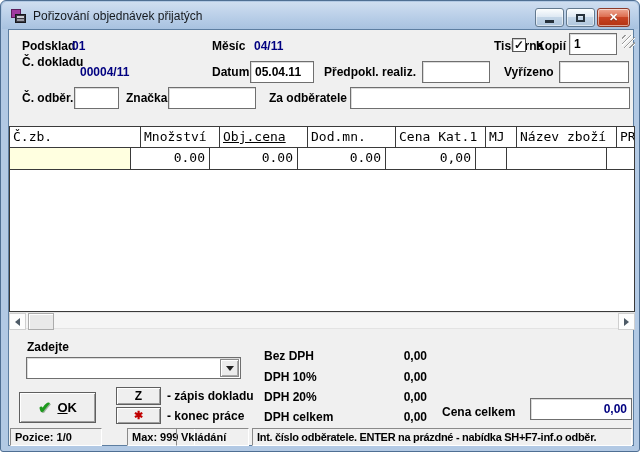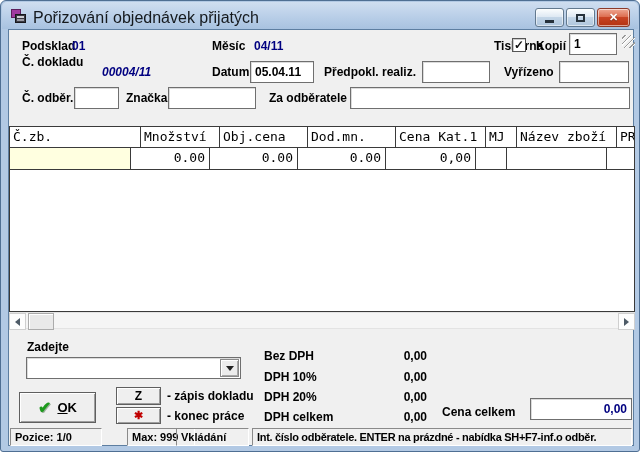"Pořizování objednávek přijatých" .title-text { font-size: 16px -> 12px }
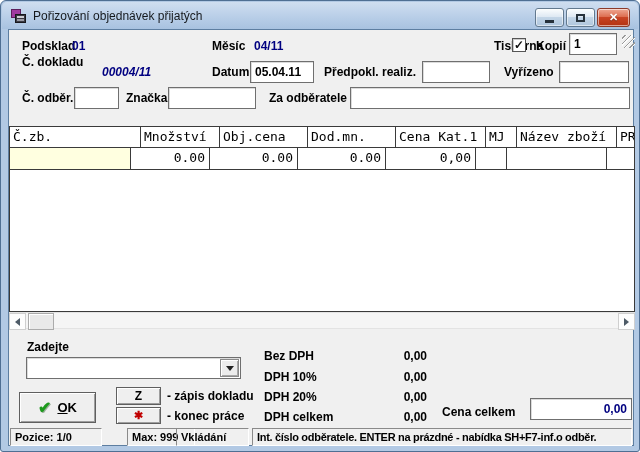"00004/11" div.val { font-style: italic -> none; left: 93px -> 71px }
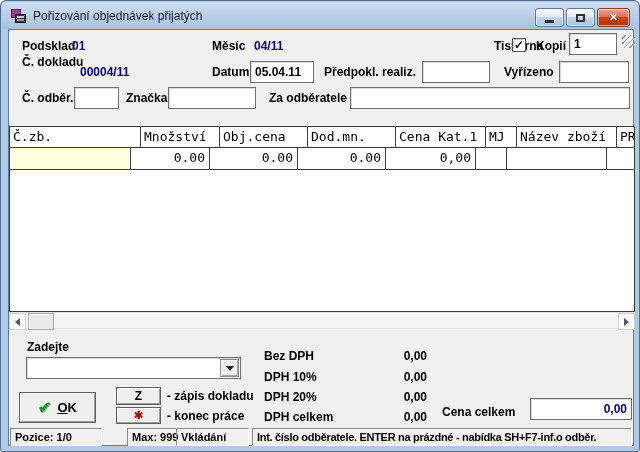"Obj.cena" div.cell { text-decoration: none -> underline }
